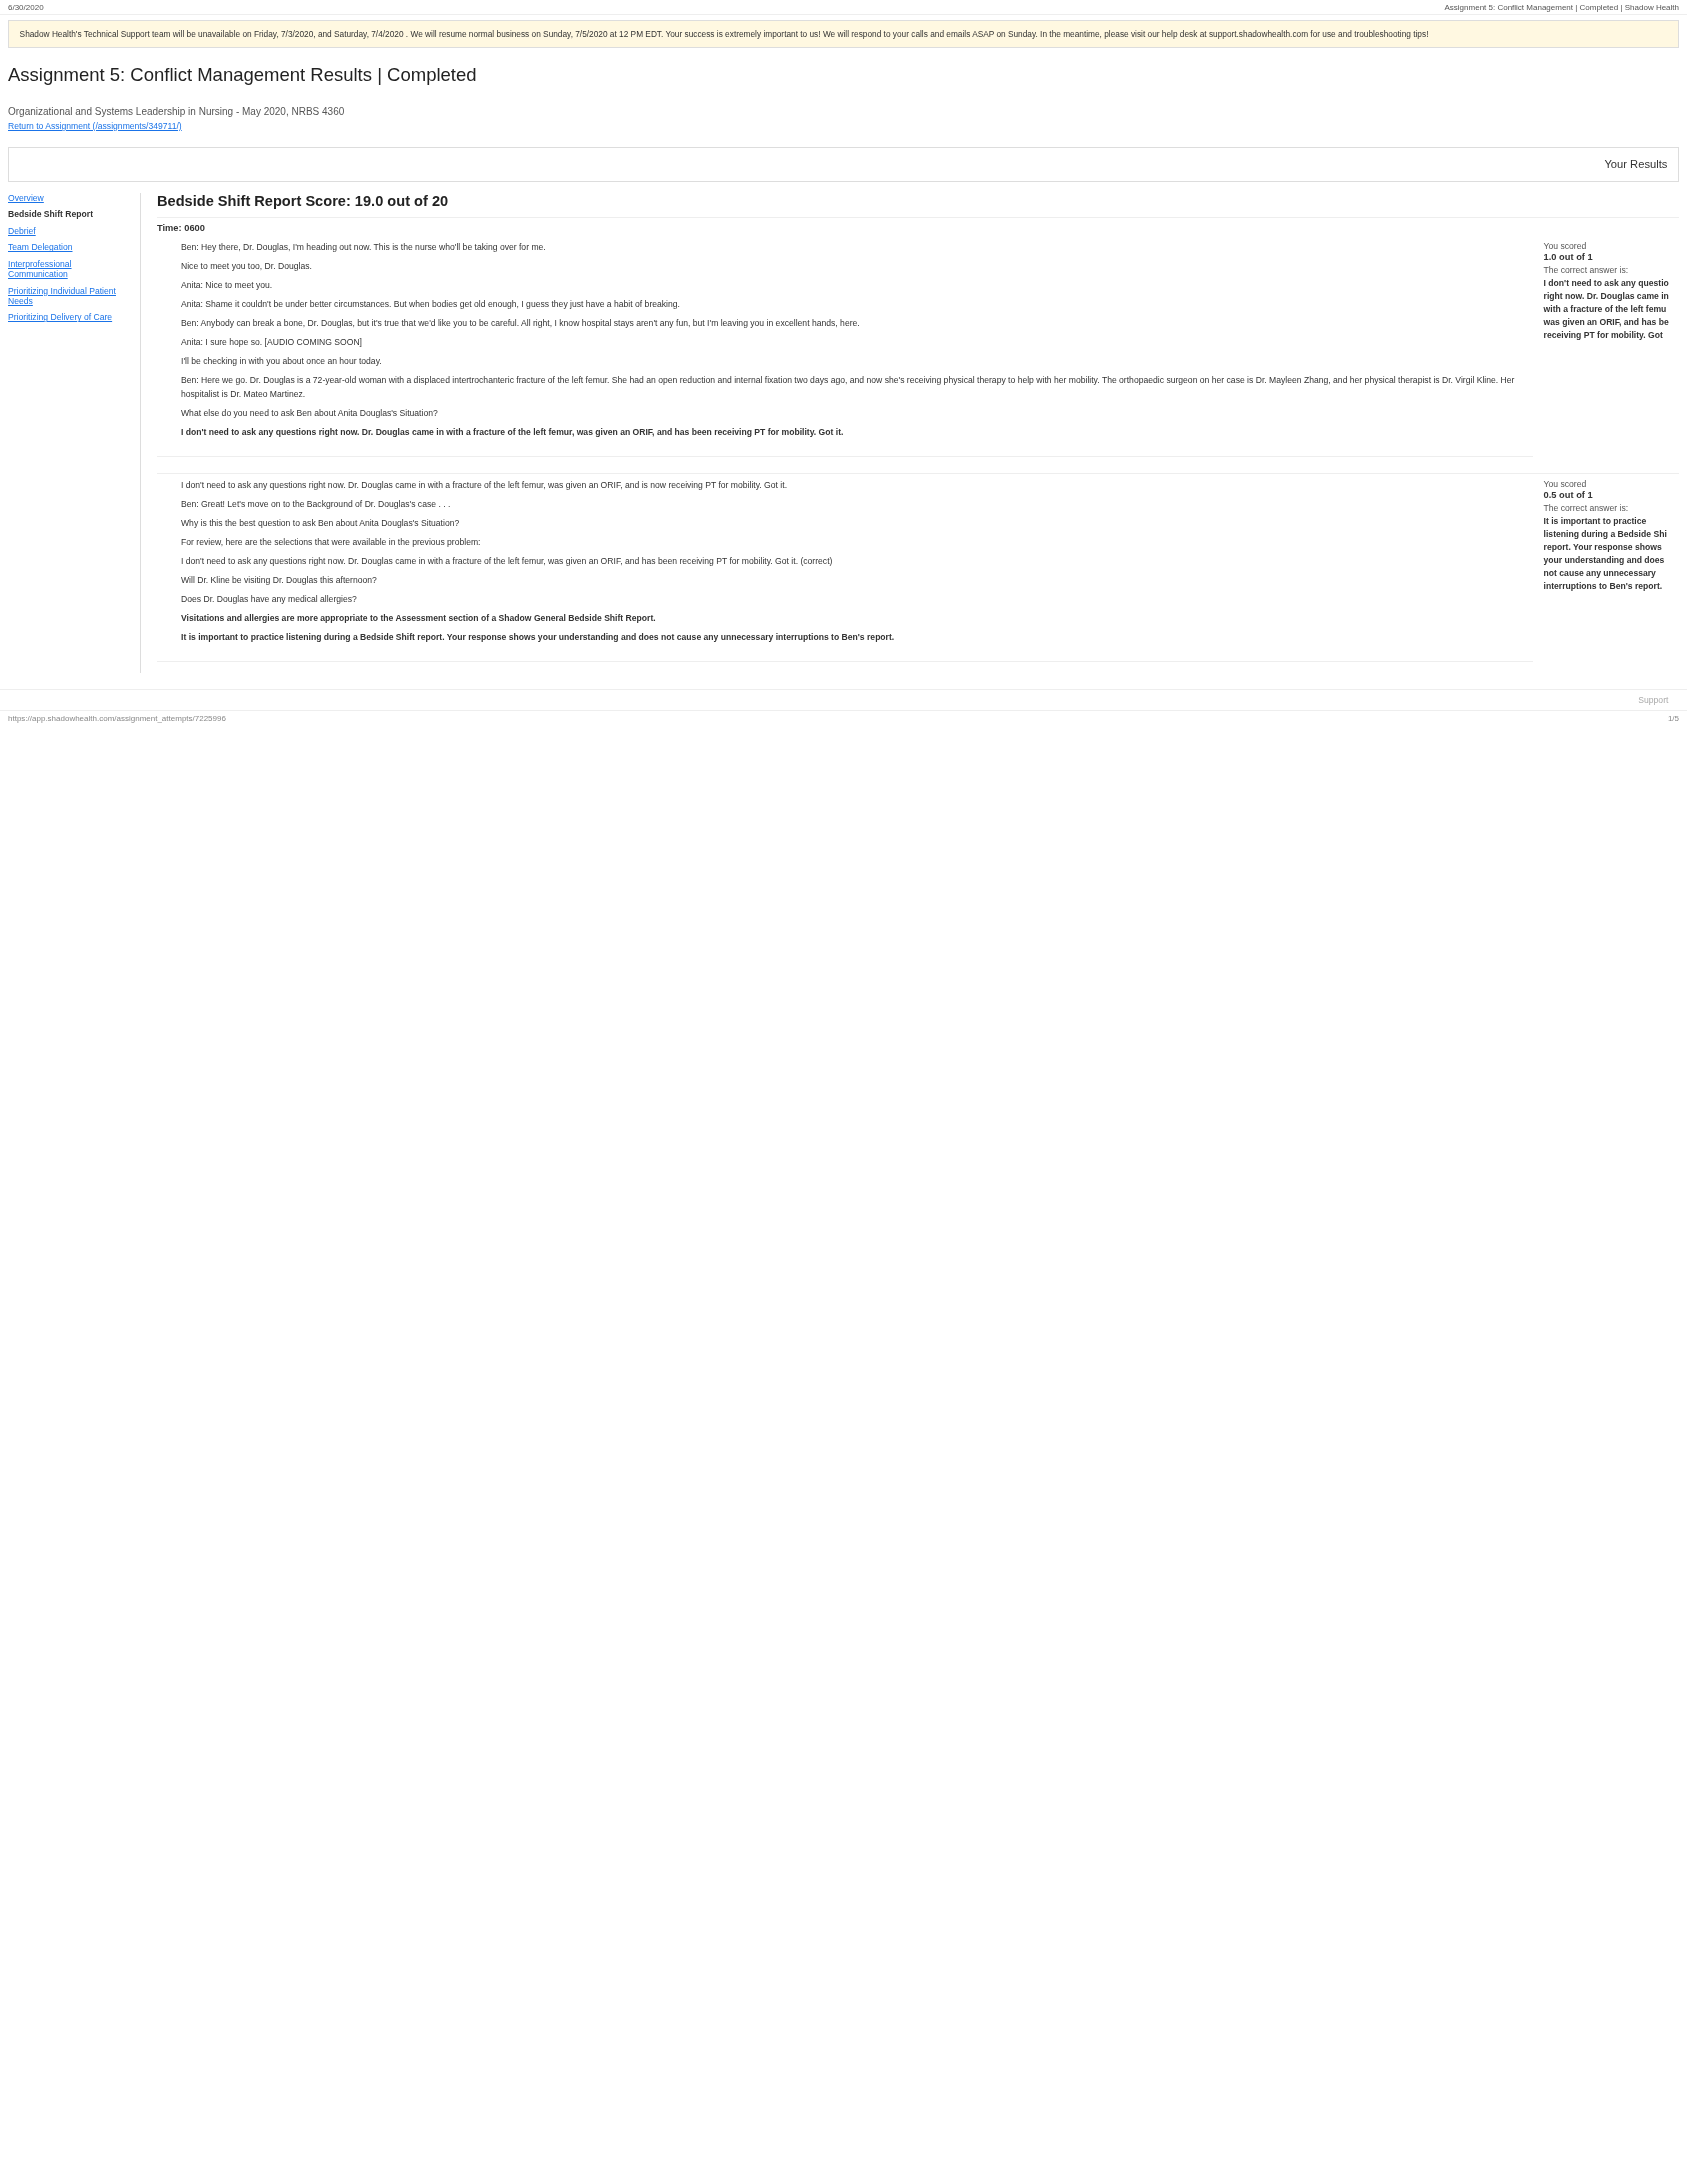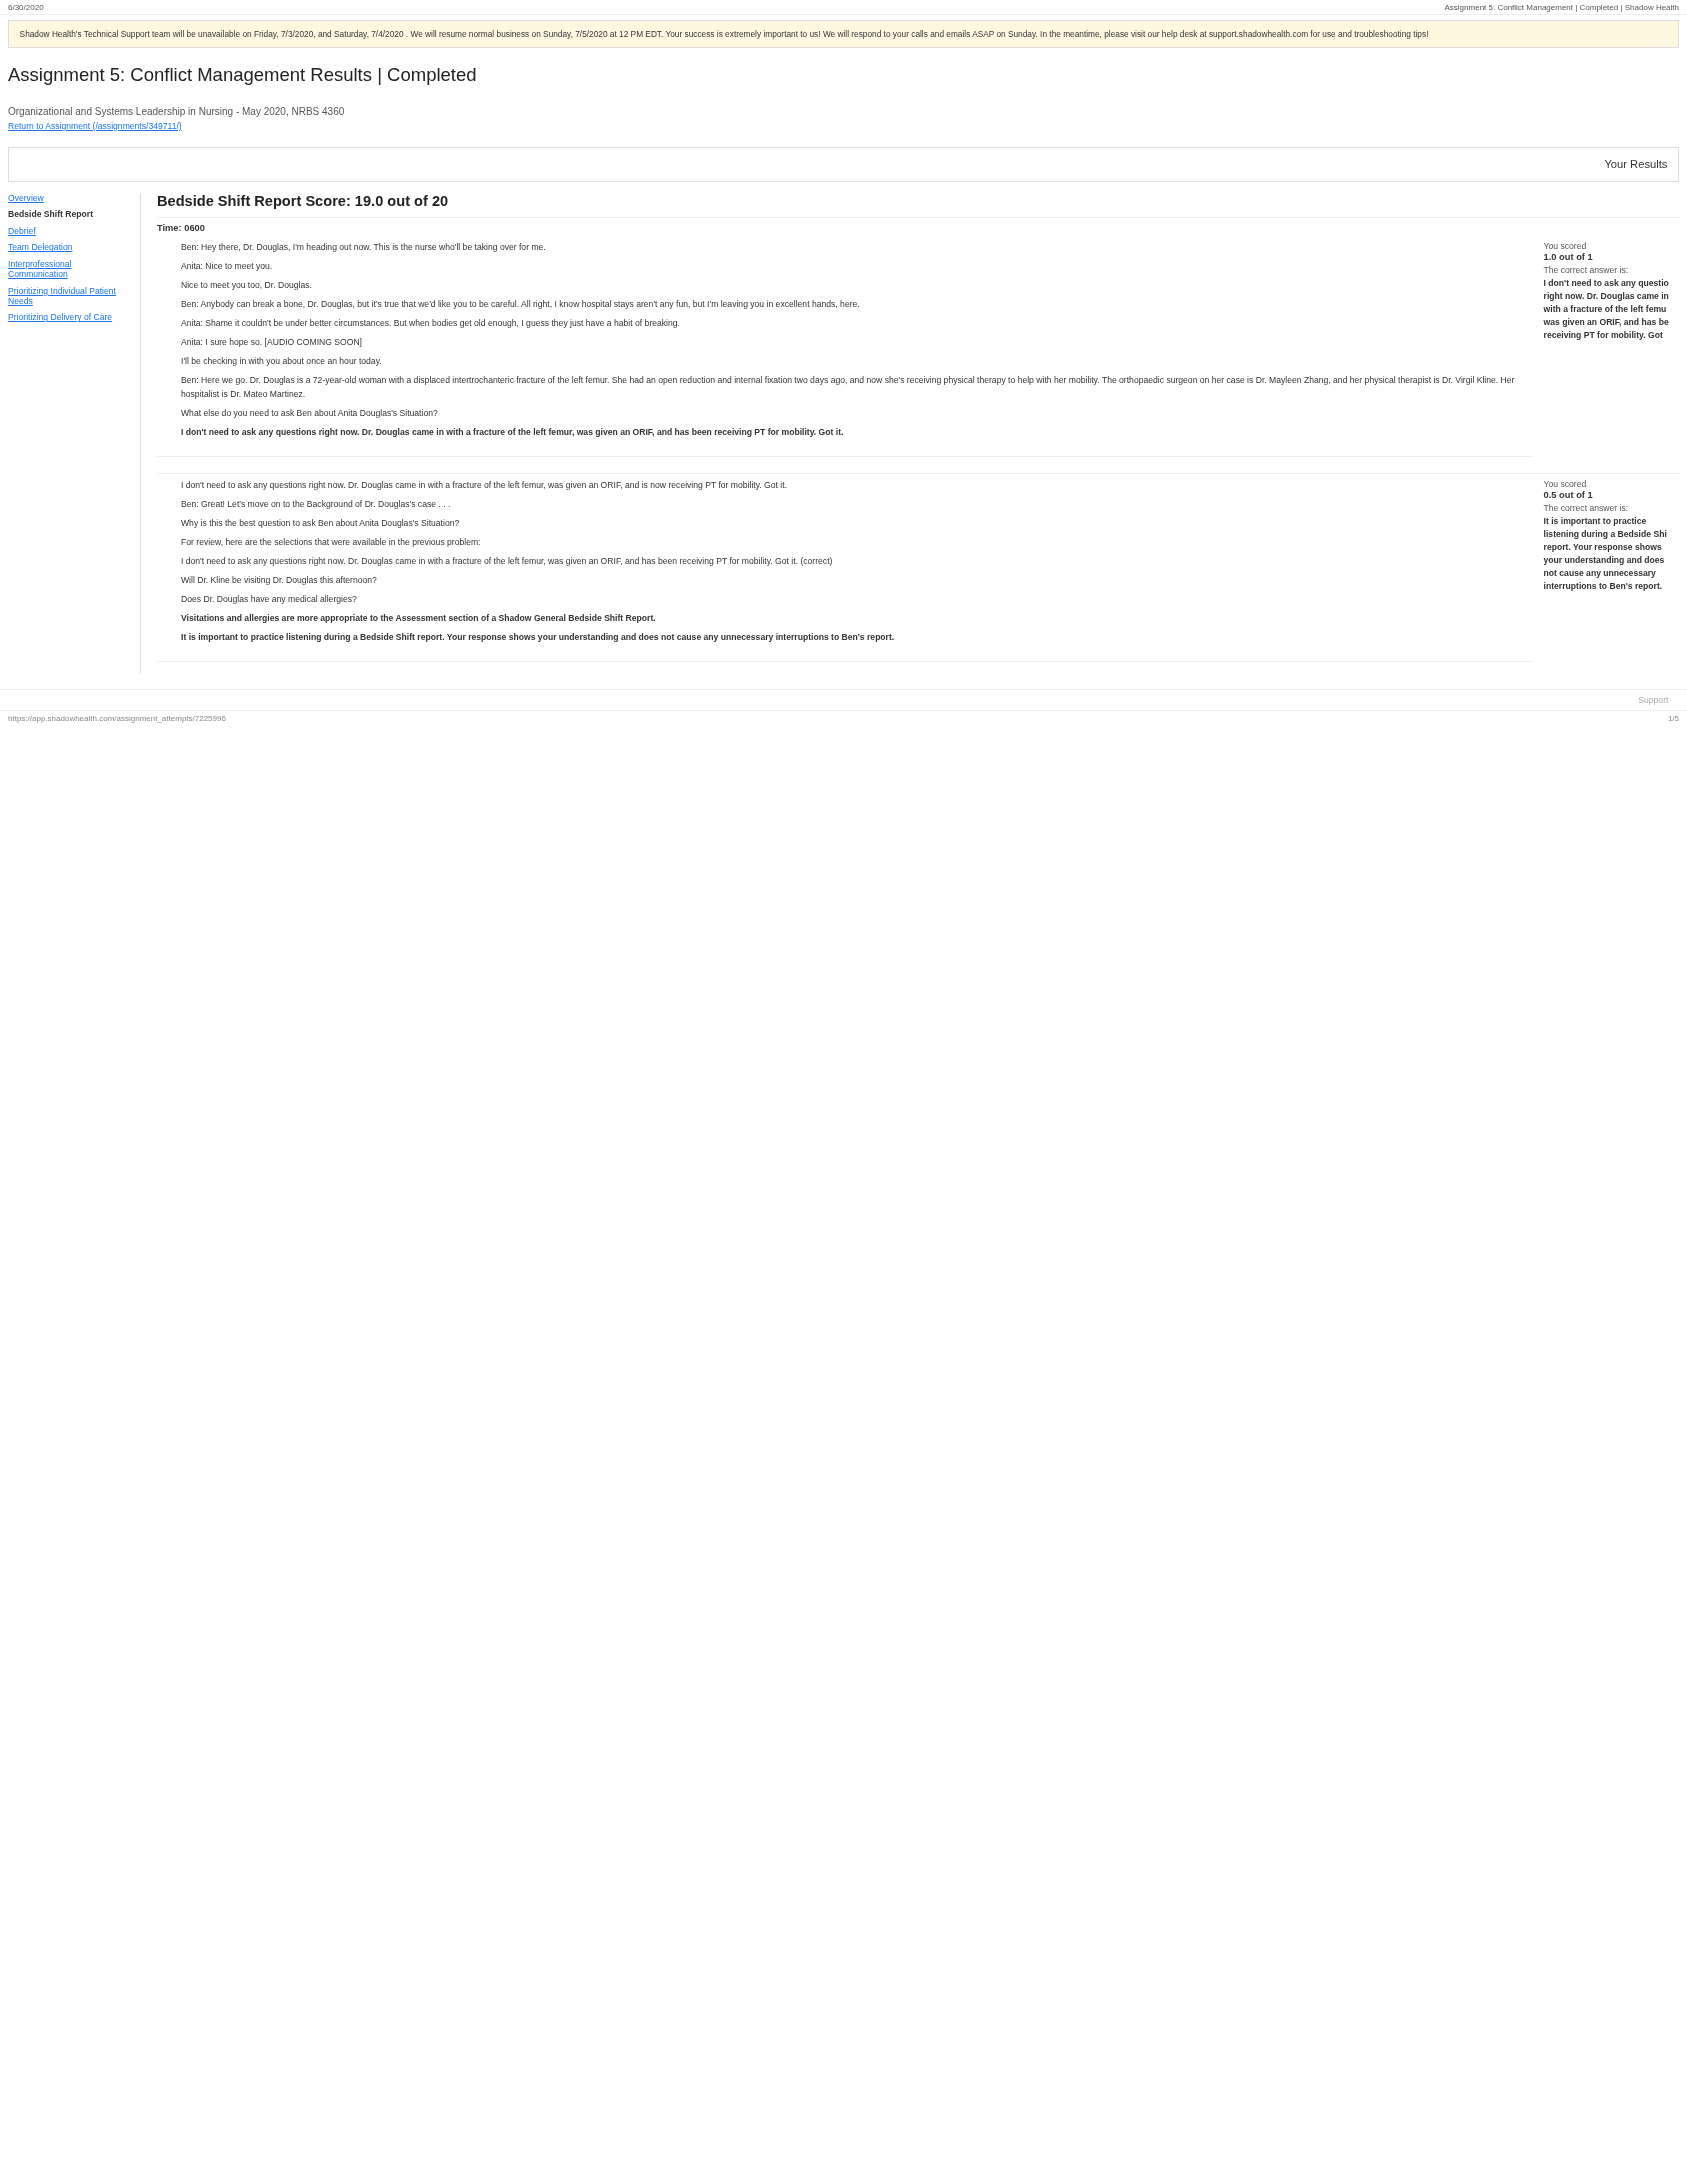"Anita: Nice to meet you." div.conversation-text { order: before "Nice to meet you too," -> after "Nice to meet you too," }
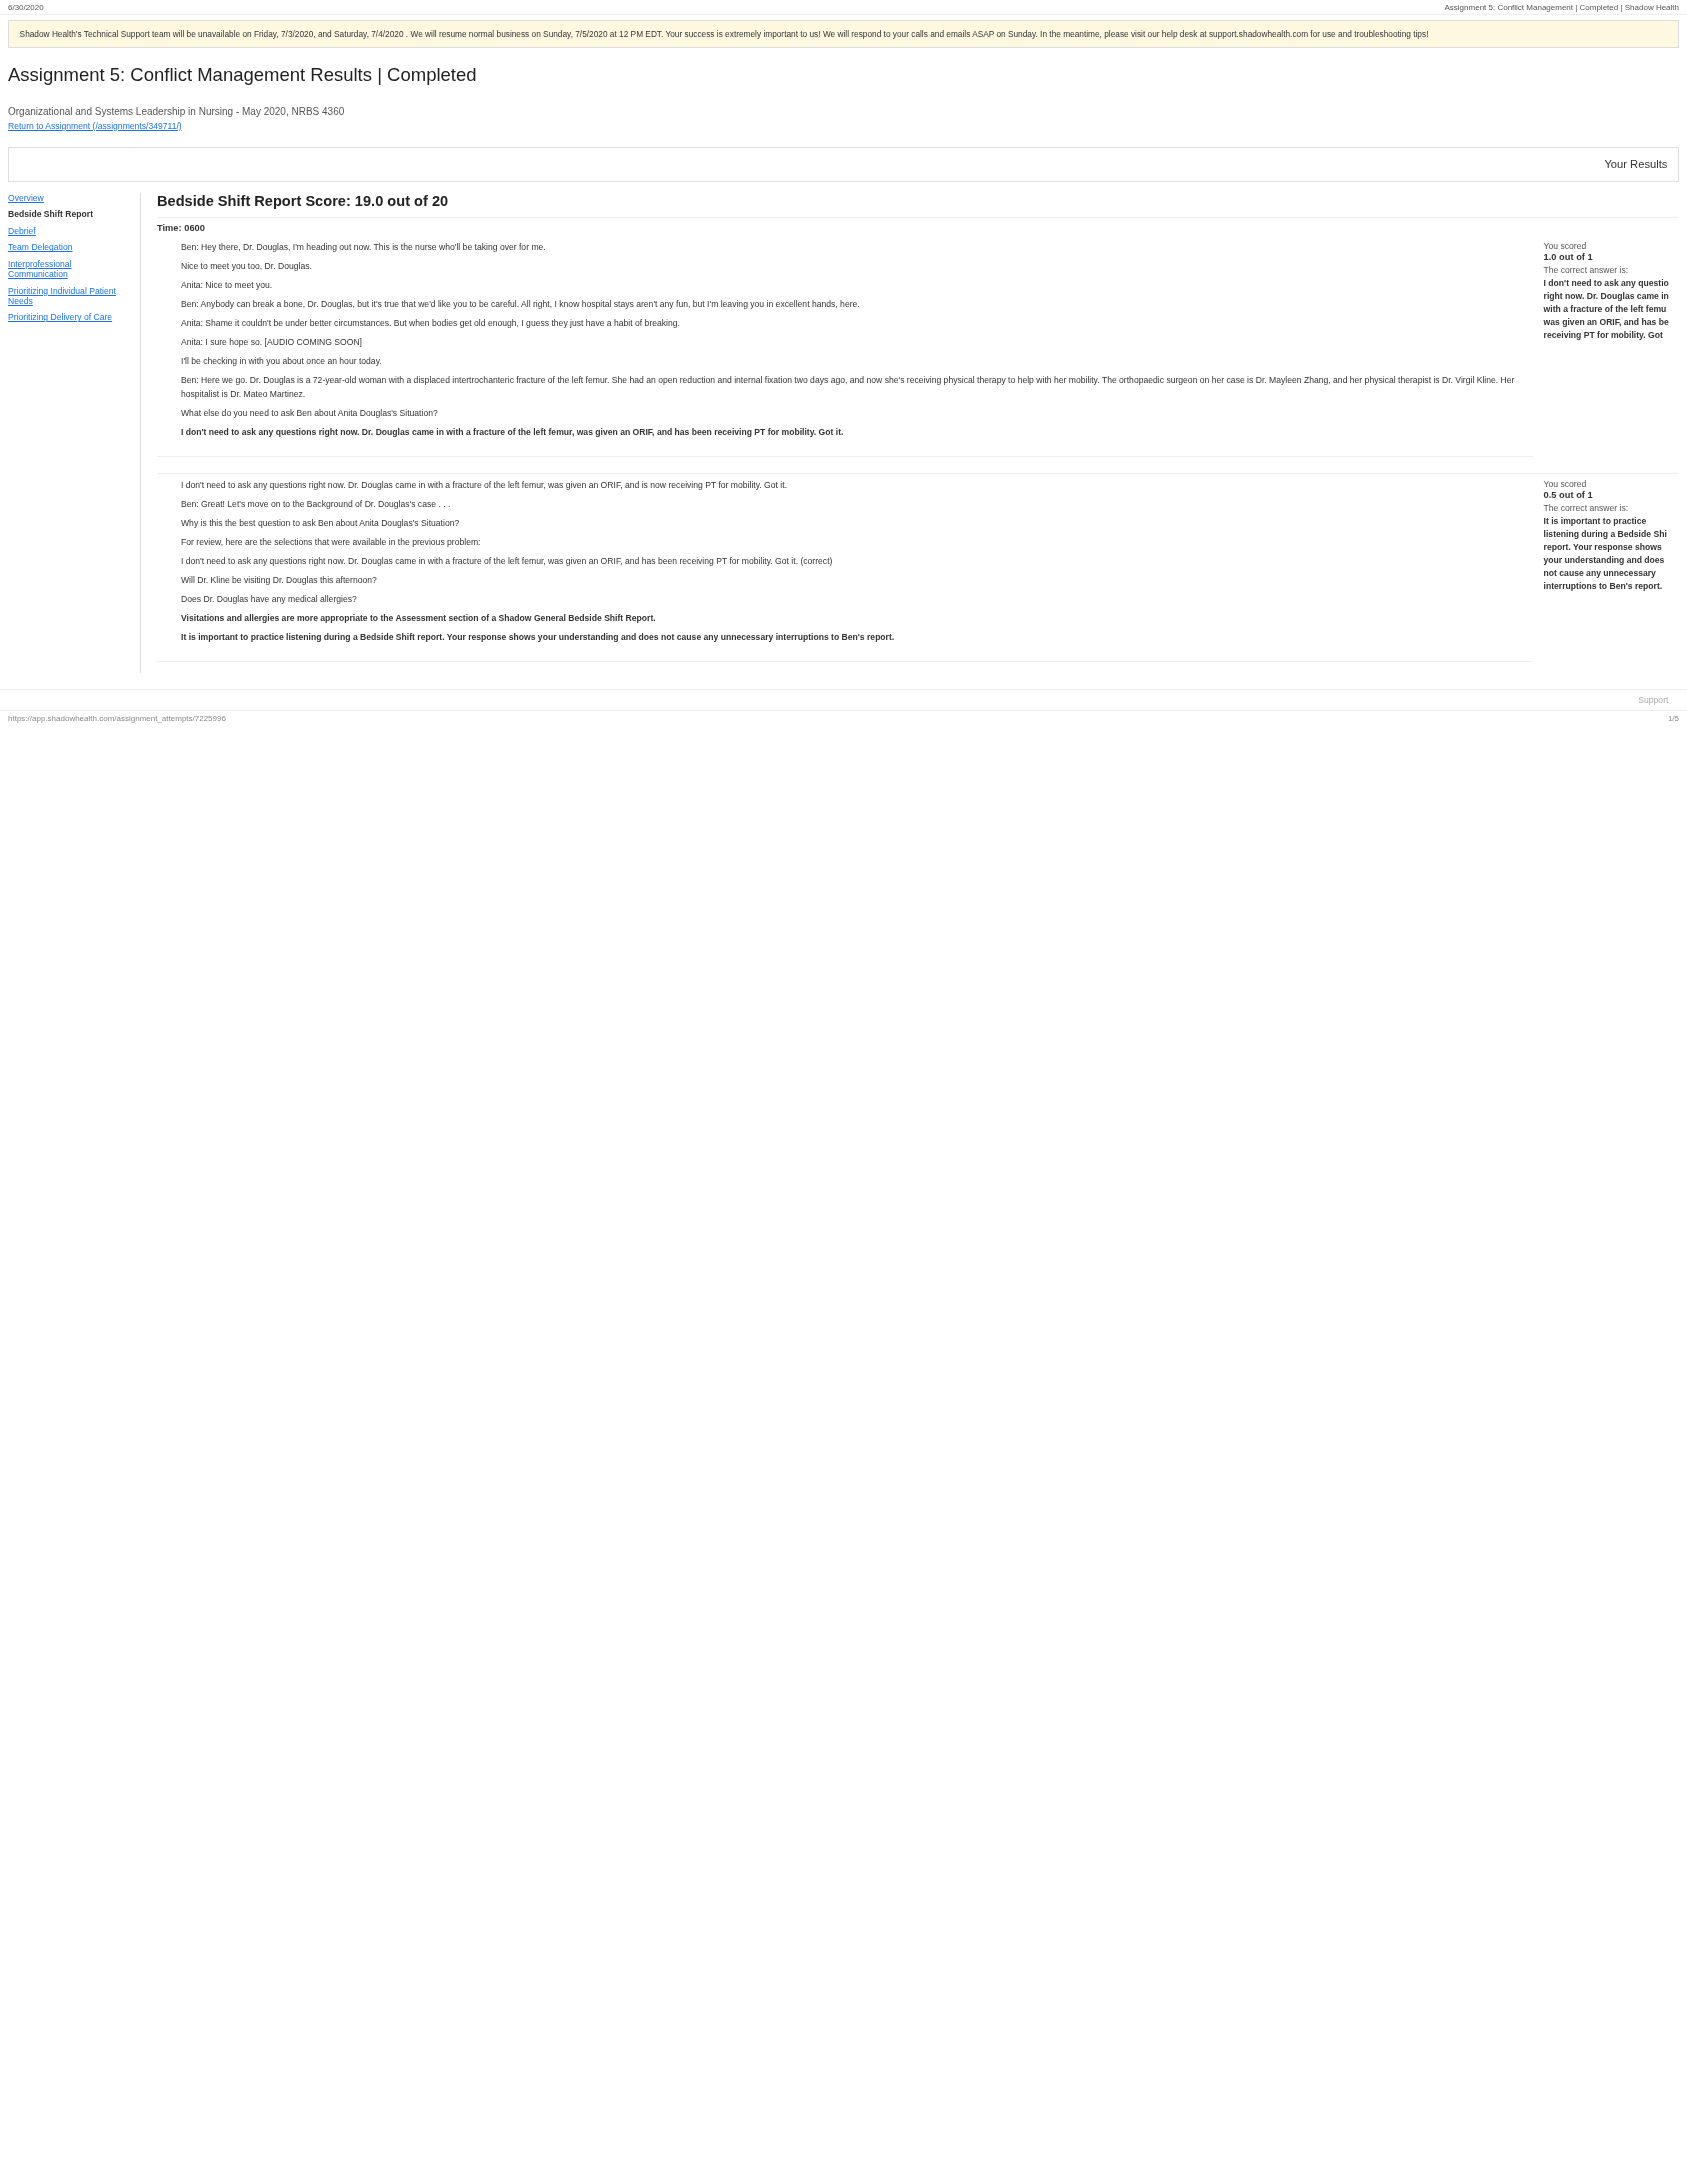"Ben: Anybody can break a" div.conversation-text { order: before "Anita: Shame it couldn't be" -> after "Anita: Shame it couldn't be" }
